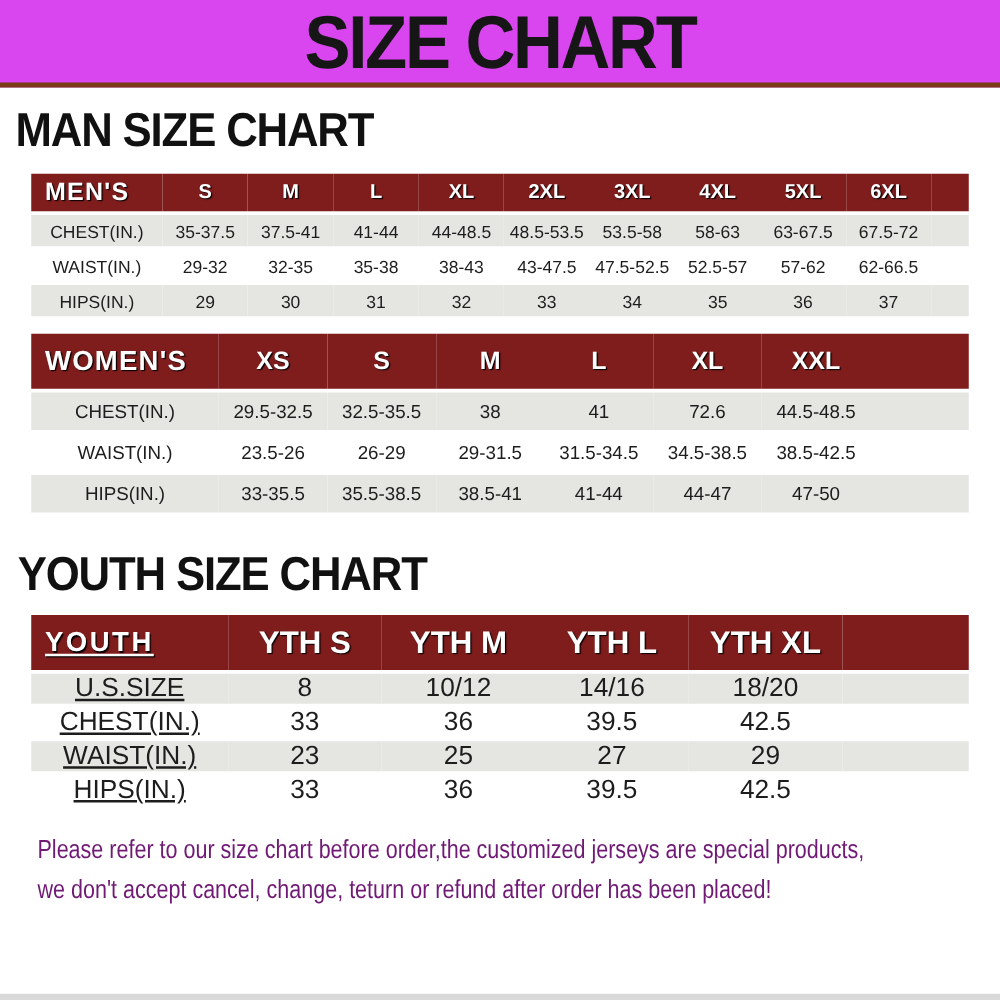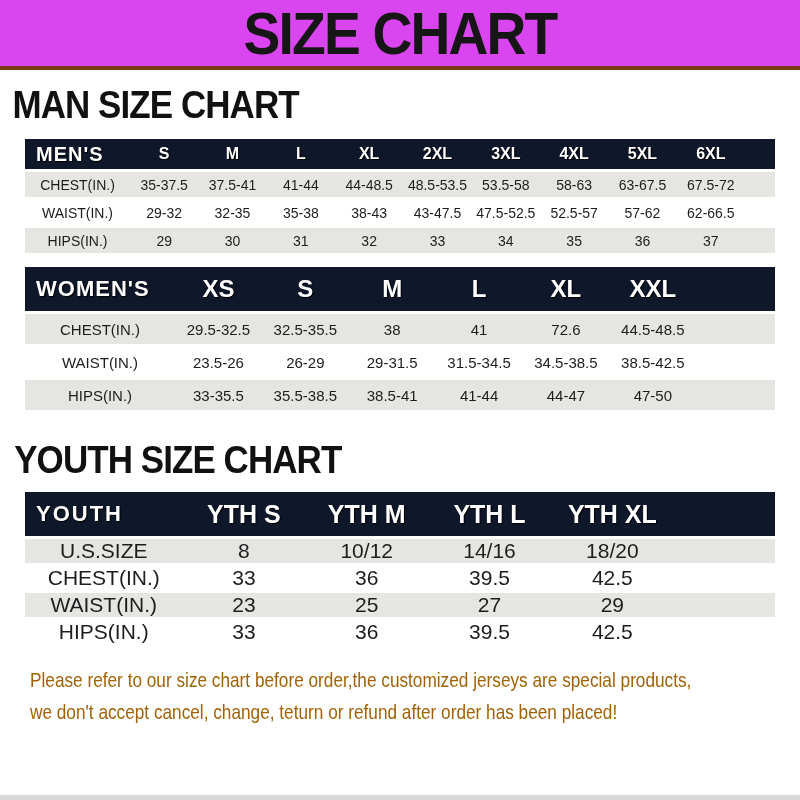"MEN'S" .size-table thead th { background: #0f172a -> #7f1d1d }
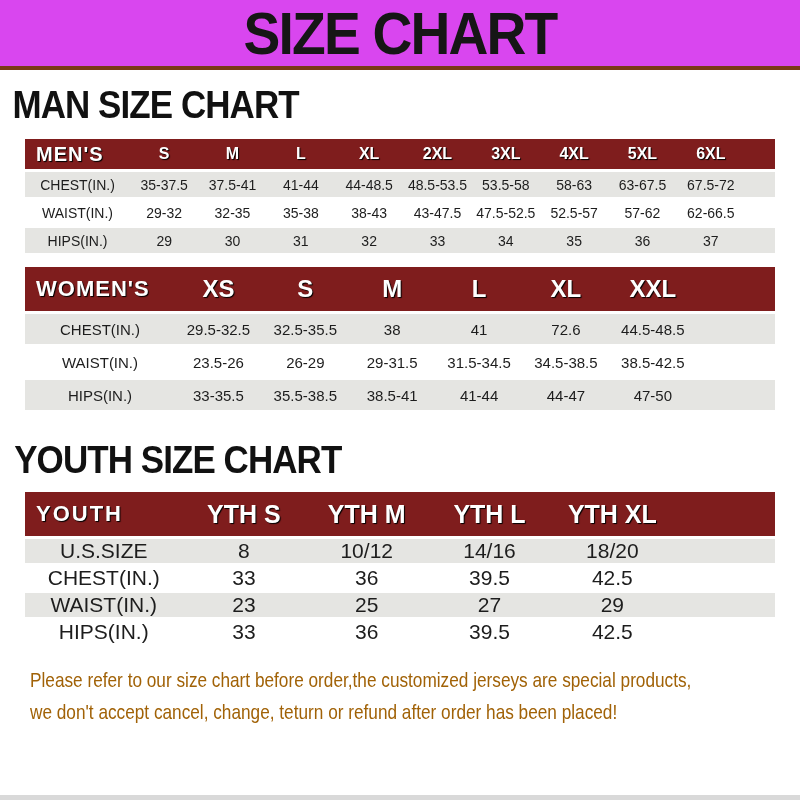"XS" #women-table thead th { font-size: 24px -> 20px }
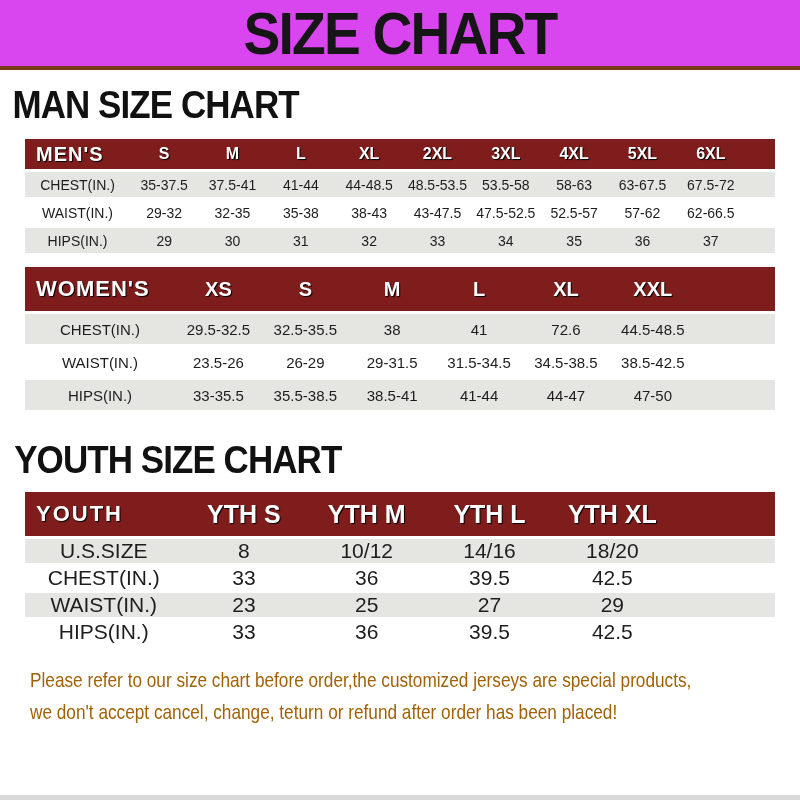"YOUTH" #youth-table .label-col { text-decoration: none -> underline }
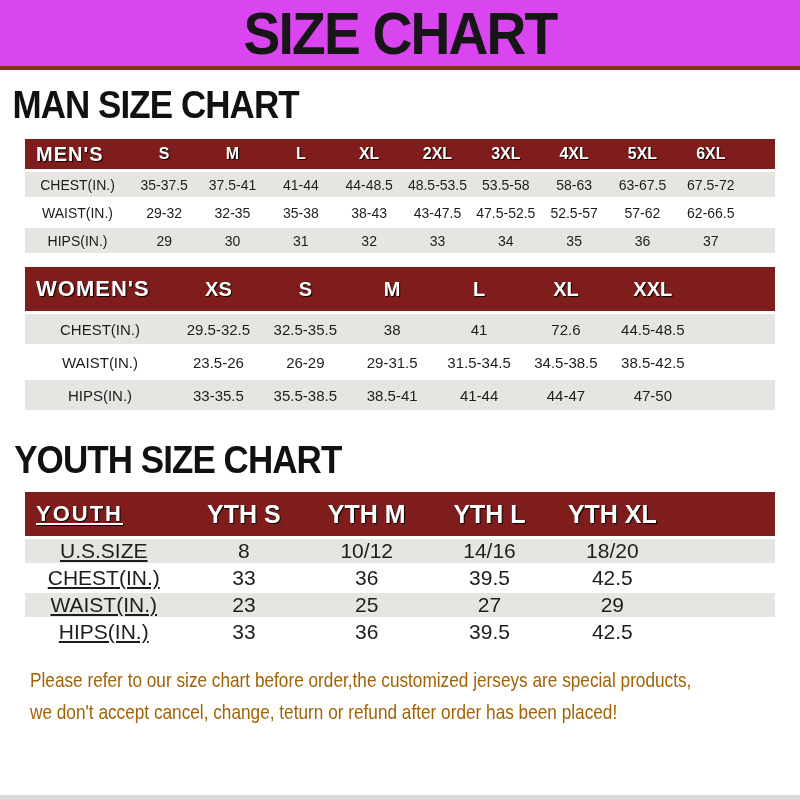"Please refer to our size" .notice { color: #a16207 -> #701a75 }
